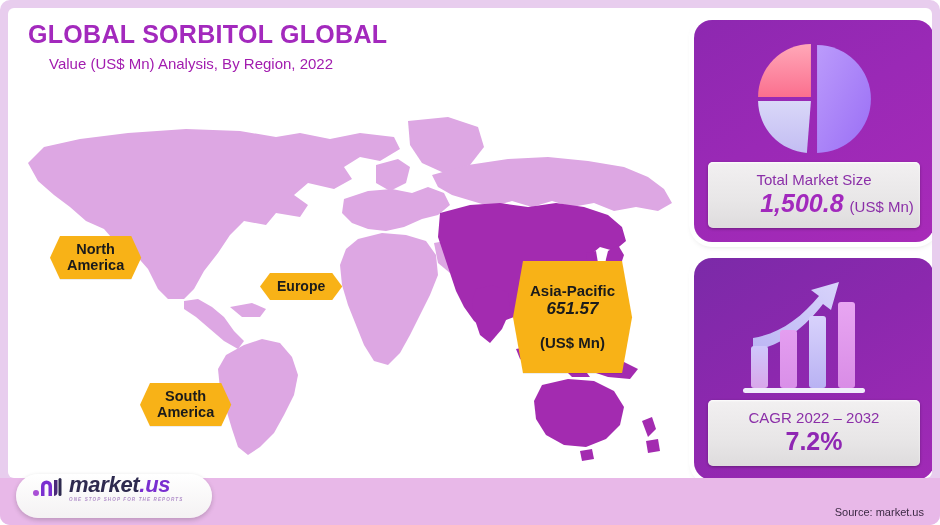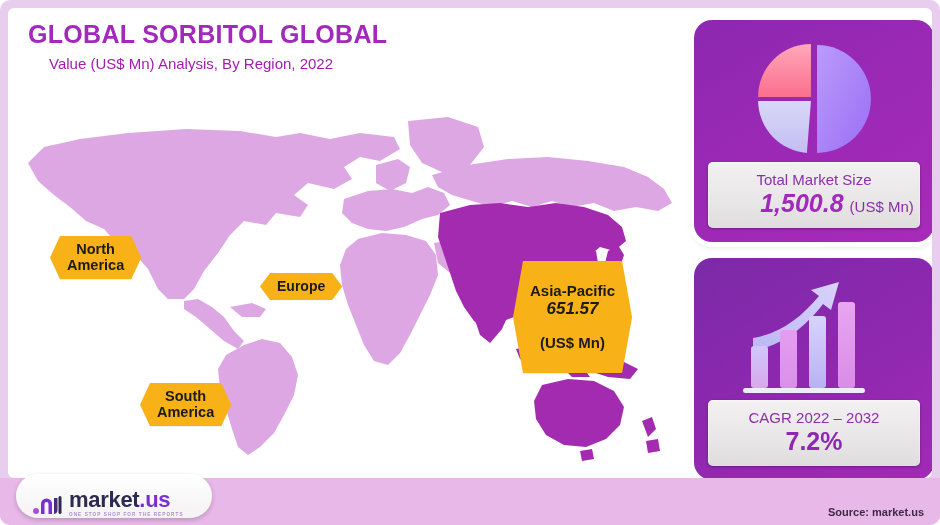"market.us" .logo-pill { align-items: flex-end -> flex-start; font-style: none -> italic }
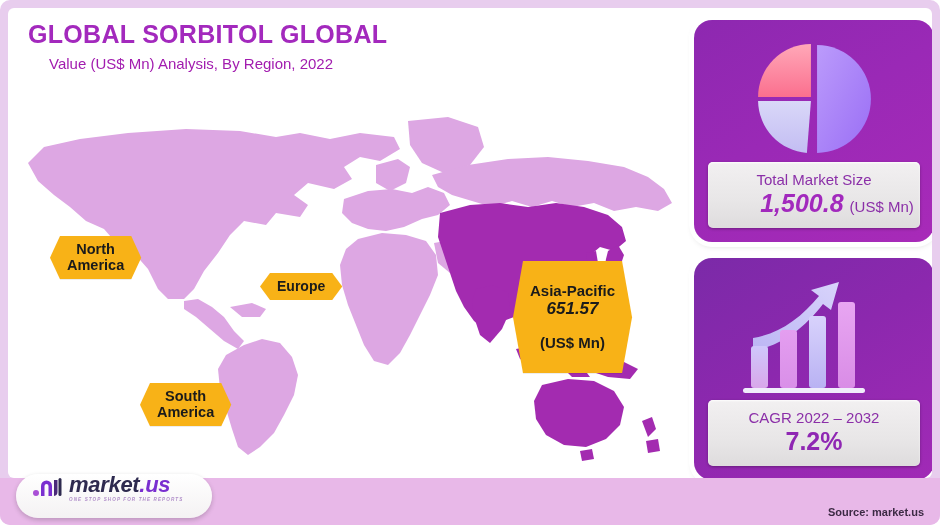"Source: market.us" .source { font-weight: bold -> normal }
